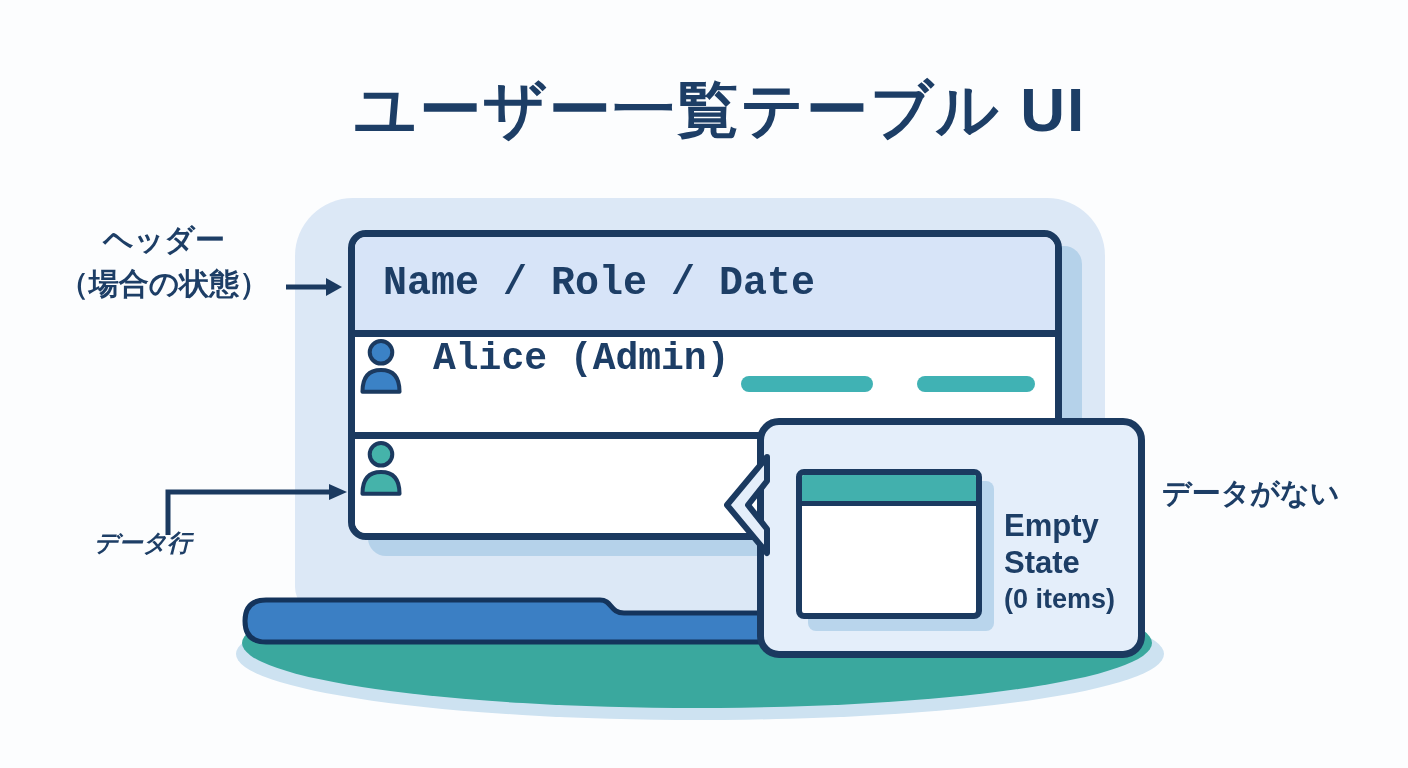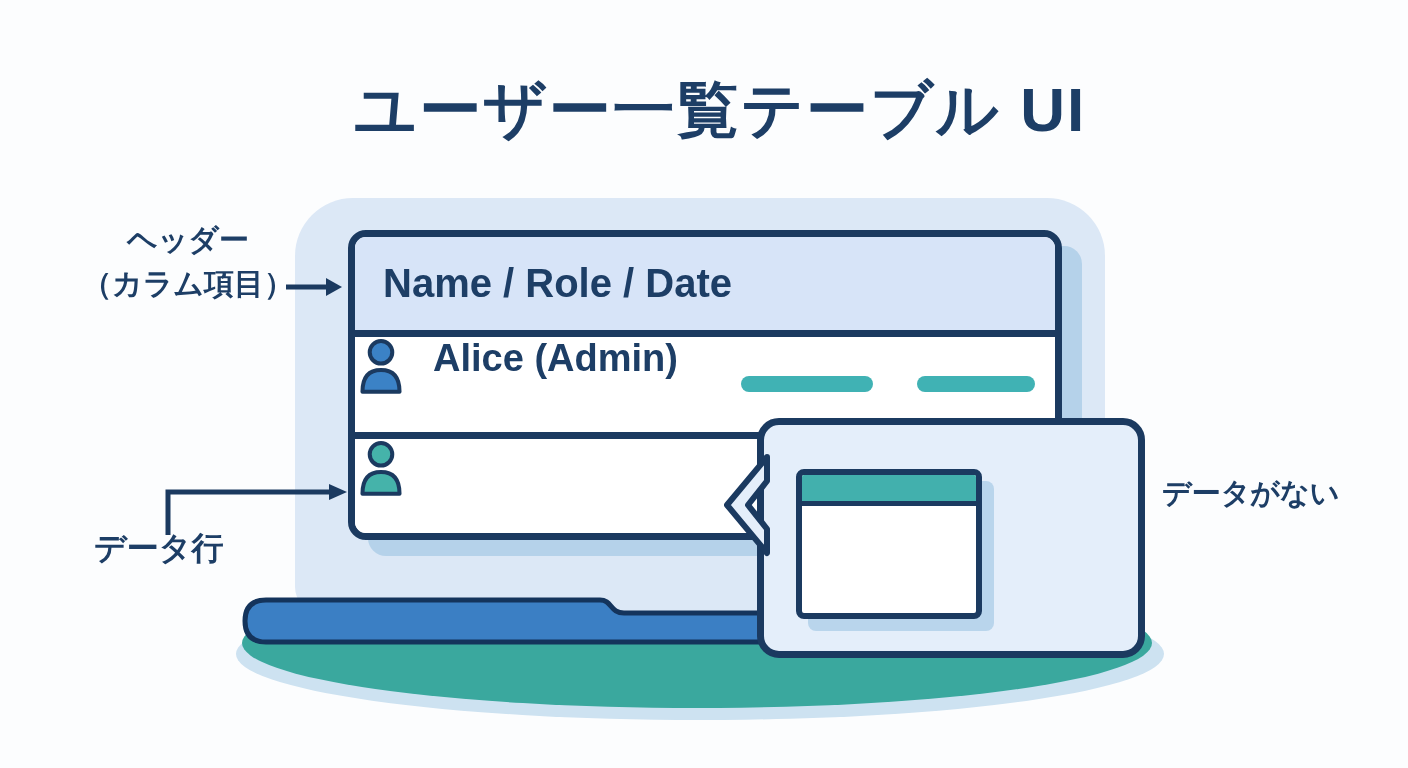"ヘッダー" .ann-header { left: 68px -> 44px }
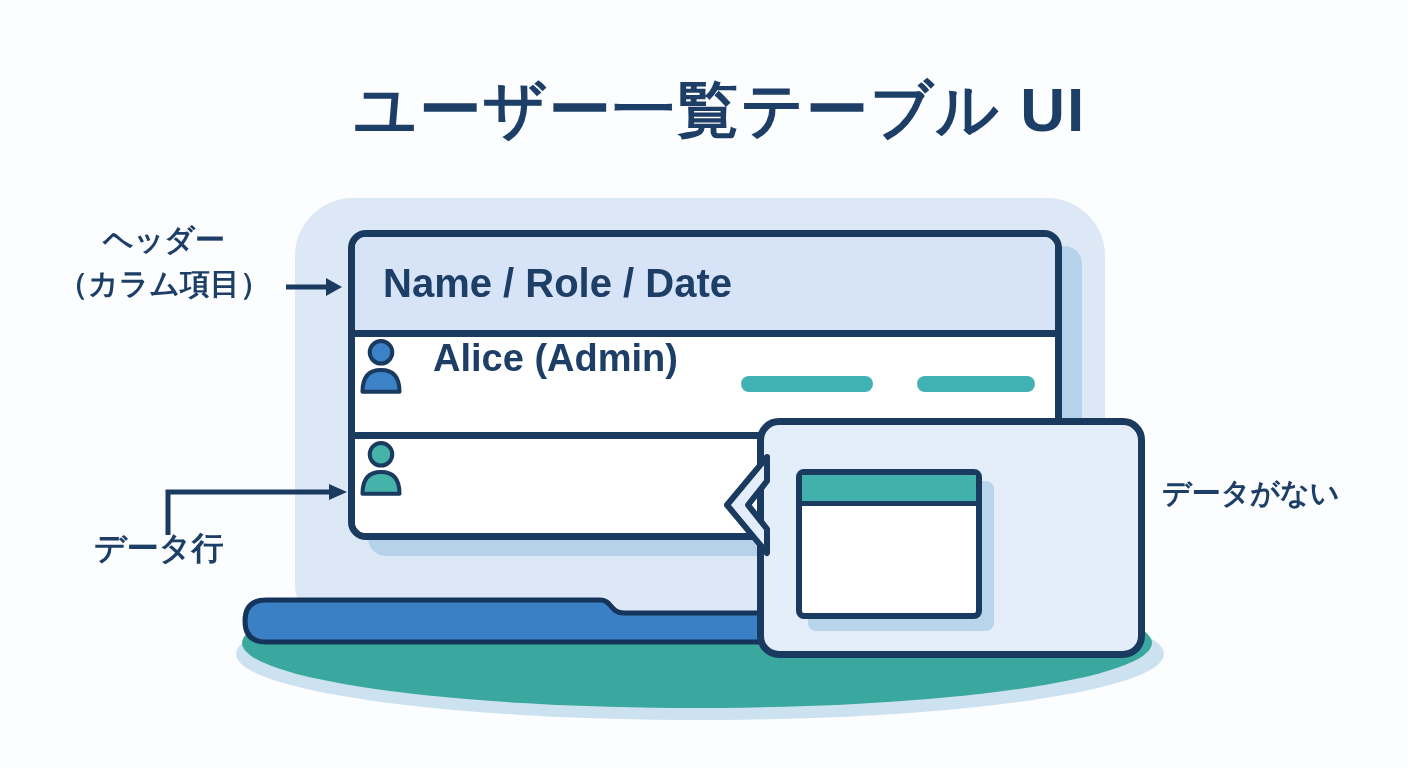"（カラム項目）" div { text: カラム項目 -> 場合の状態 }
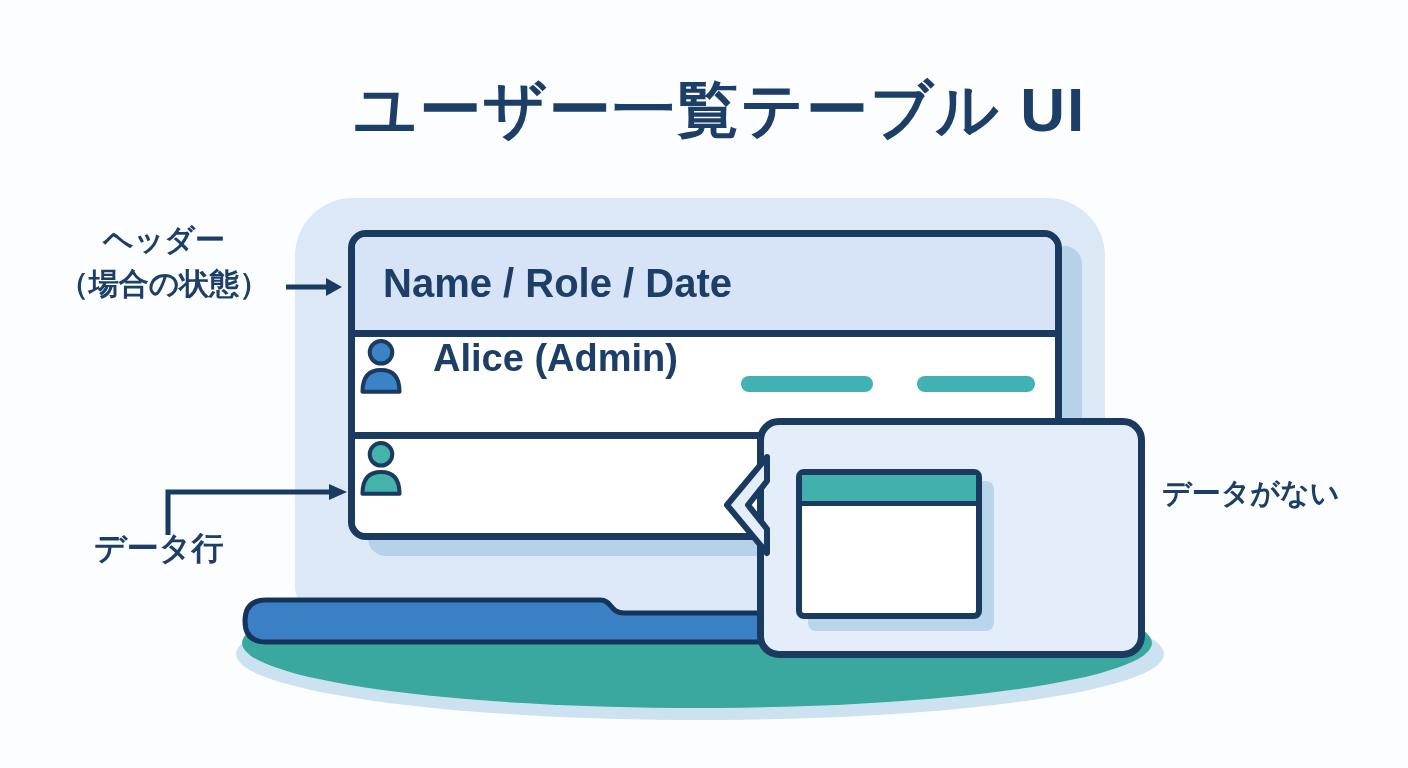"Name / Role / Date" .table { font-family: none -> Liberation Mono, monospace }
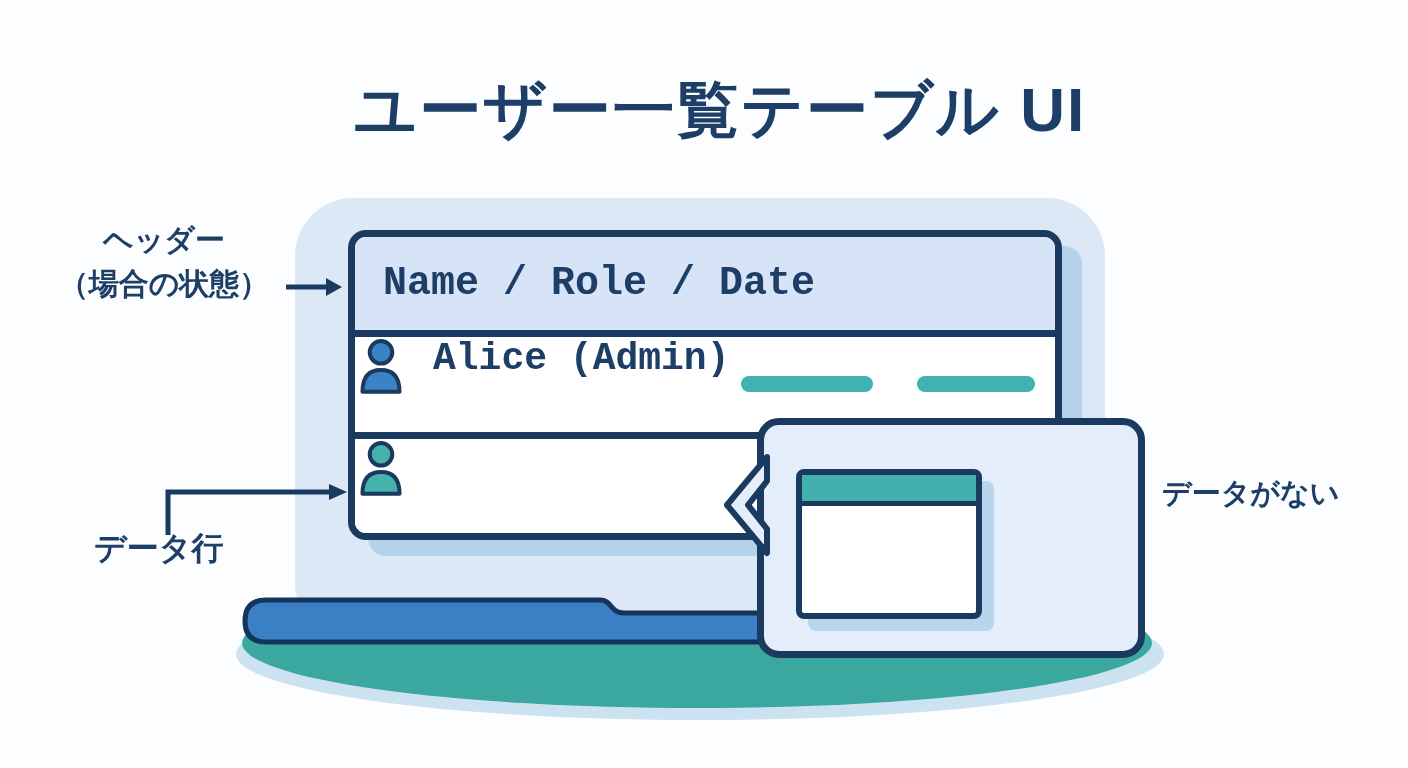"データ行" .ann-datarow { font-size: 32px -> 24px; font-style: none -> italic }
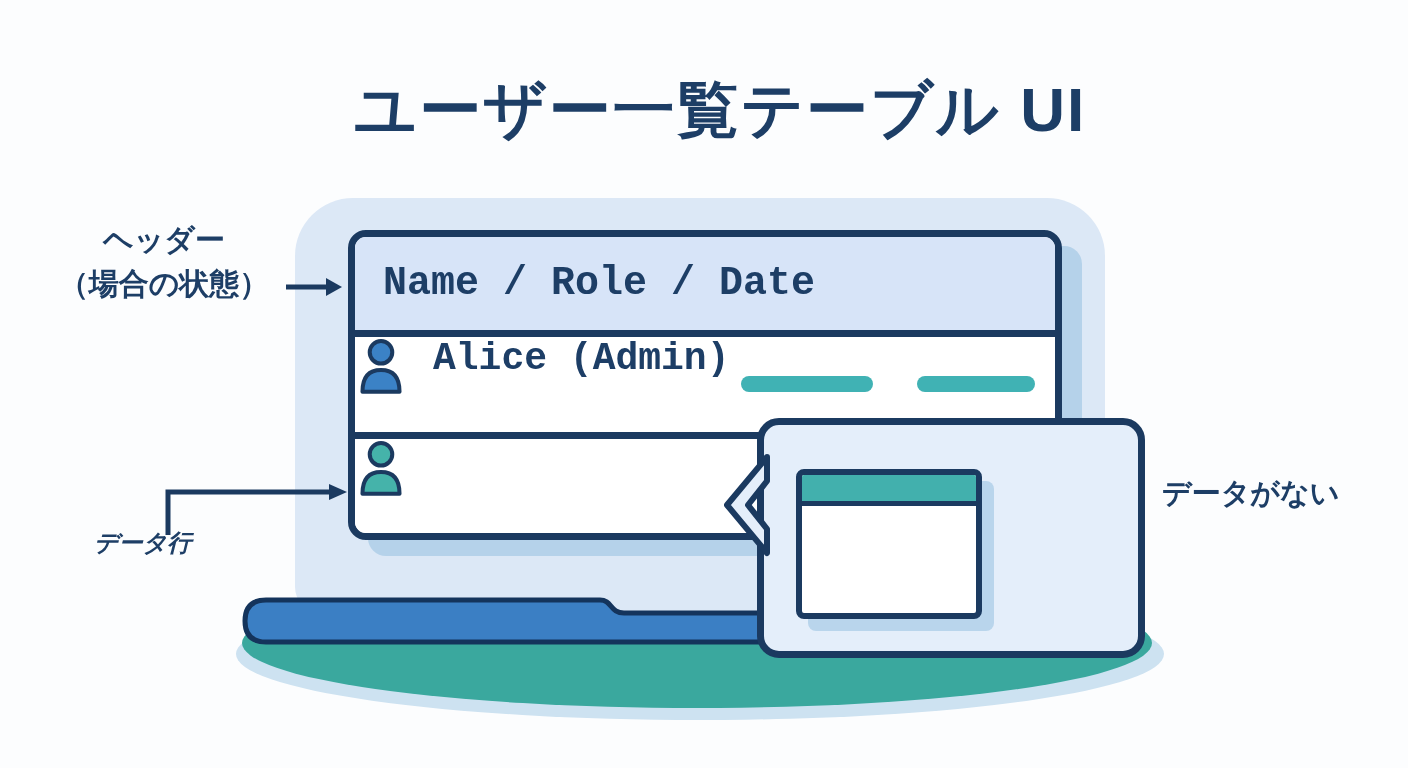"Empty" div.callout-text { html: none -> <div> <div>Empty</div> <div>State</div> <div>(0 items)</div> </div> }
